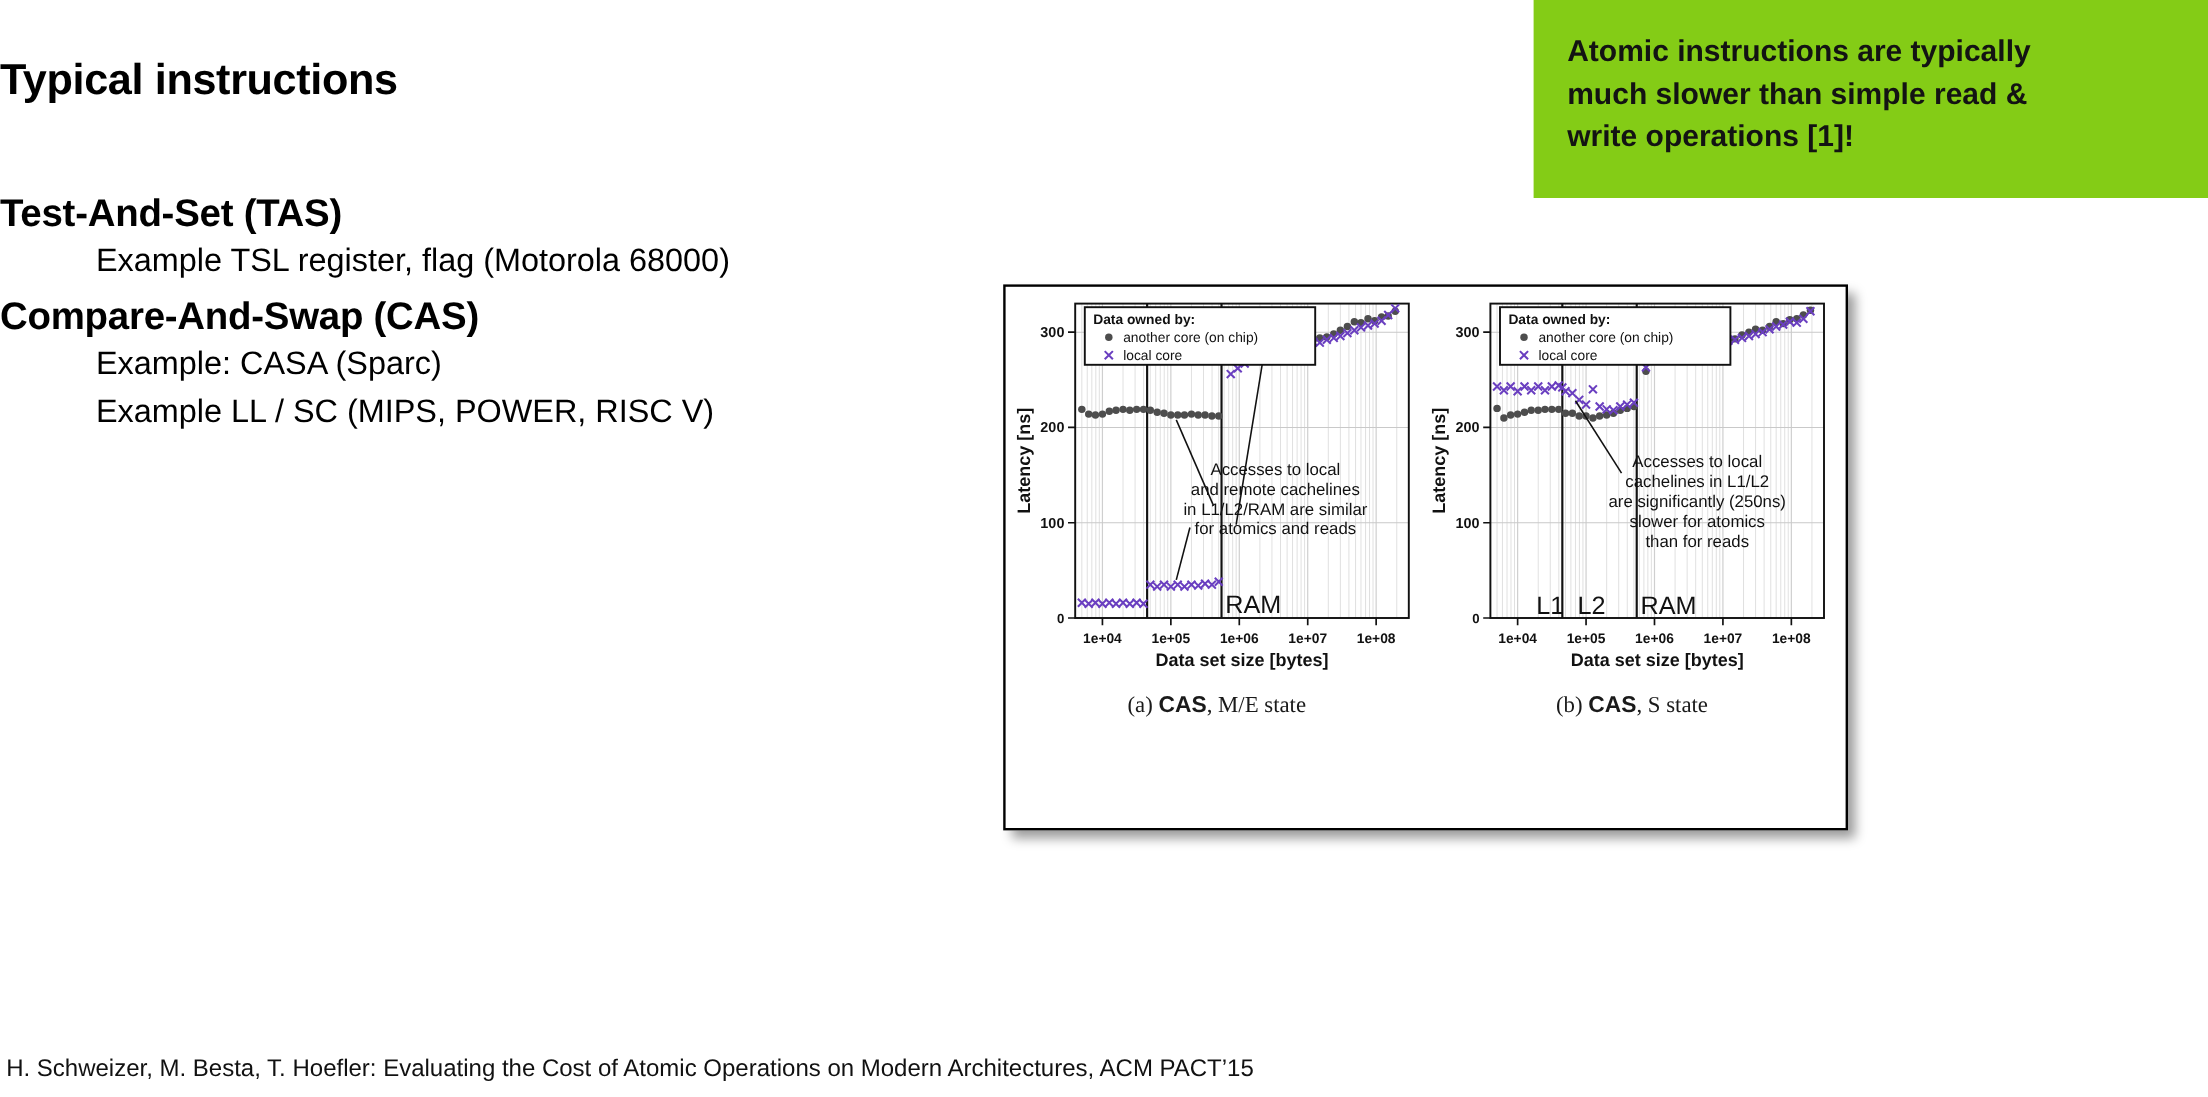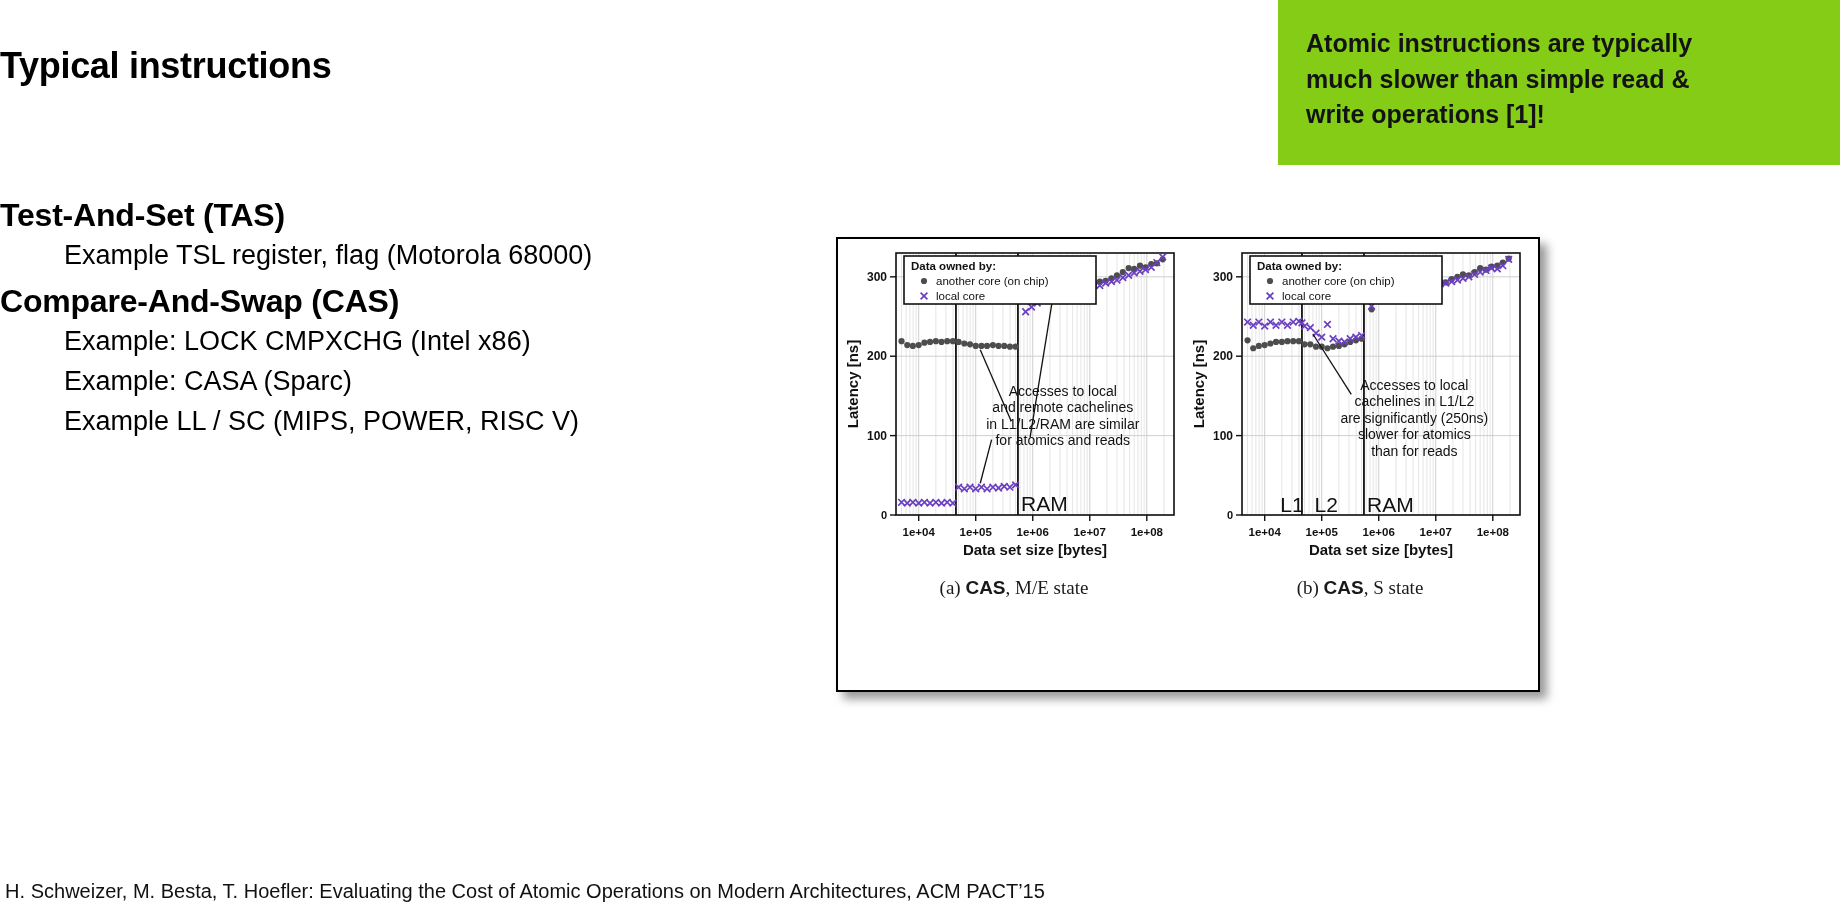"Test-And-Set (TAS)" .bullets { margin-top: 38px -> none }
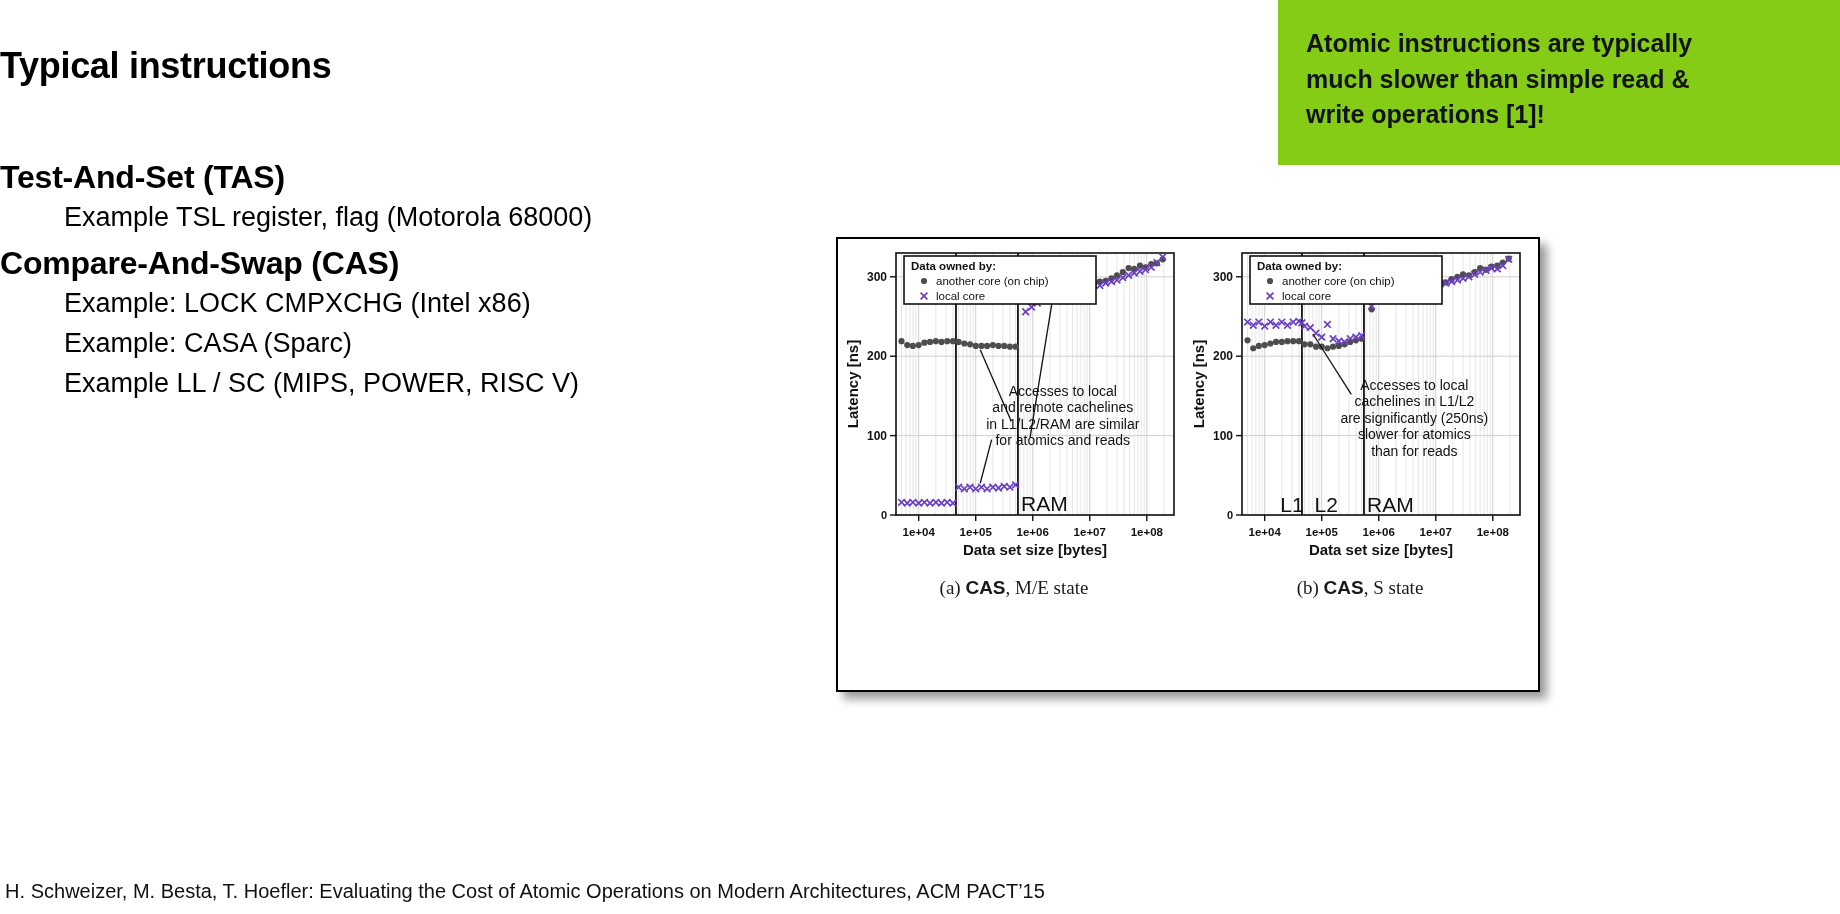"Example TSL register, flag (Motorola" .b-sub { padding-left: 64px -> 80px }
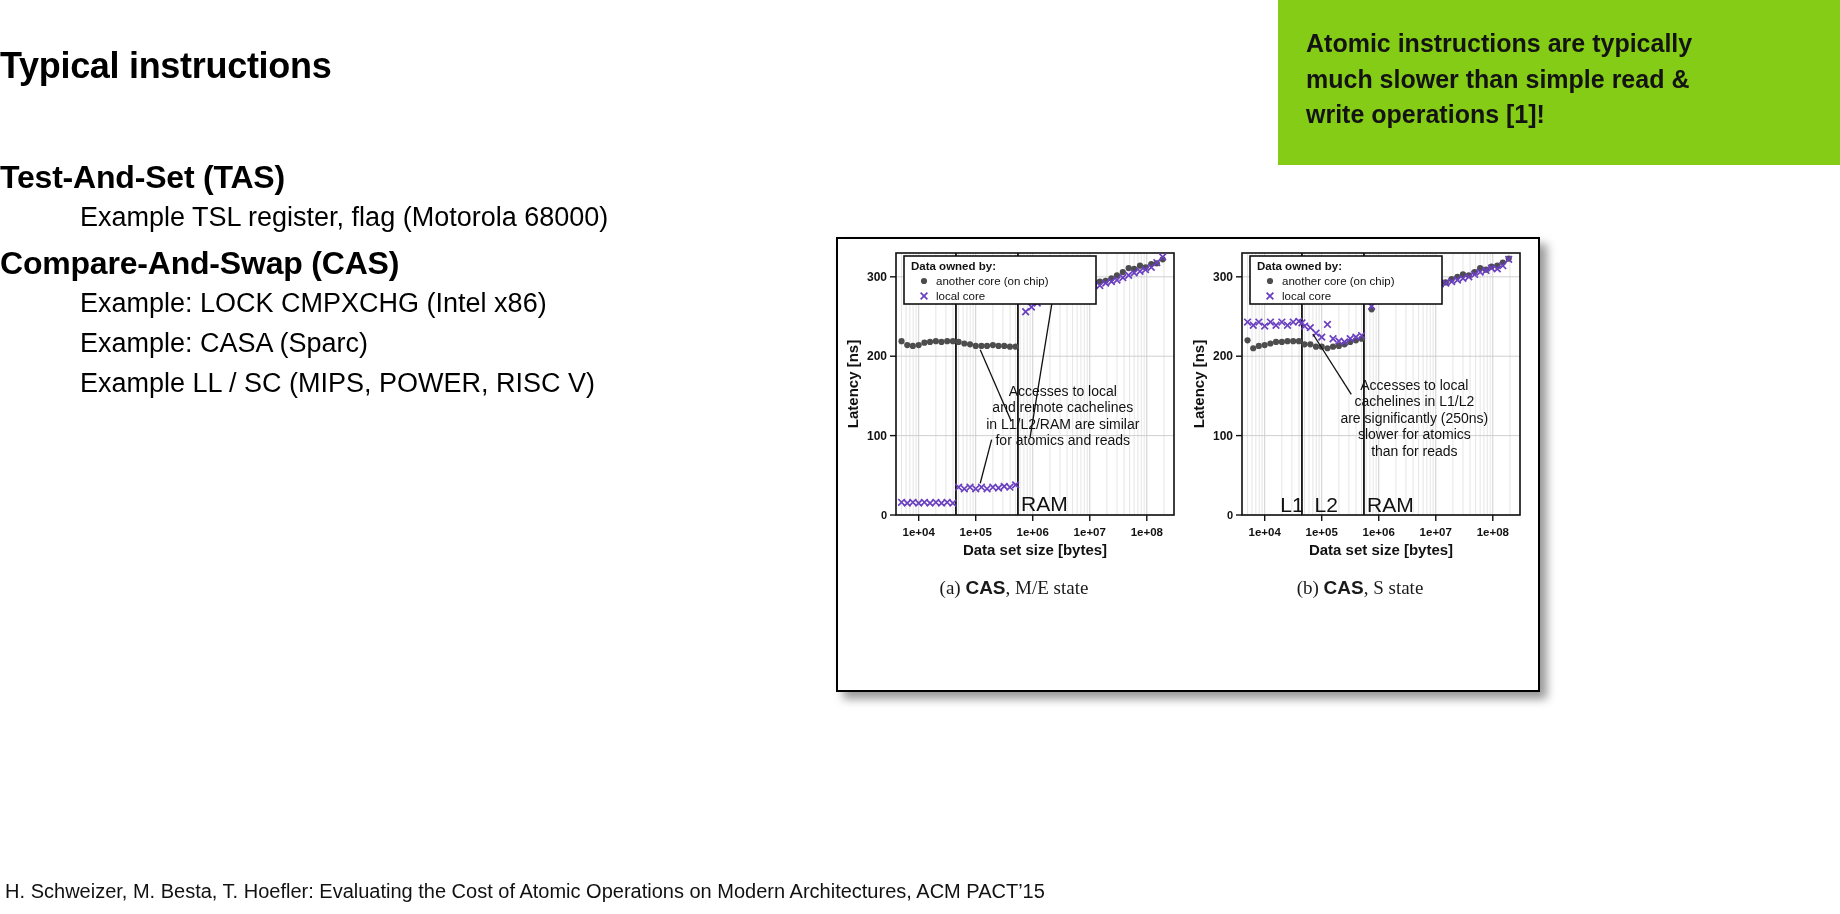"Example: LOCK CMPXCHG (Intel x86)" div.b-sub { html: <div>Example: LOCK CMPXCHG (Intel x86)</div> -> none }
